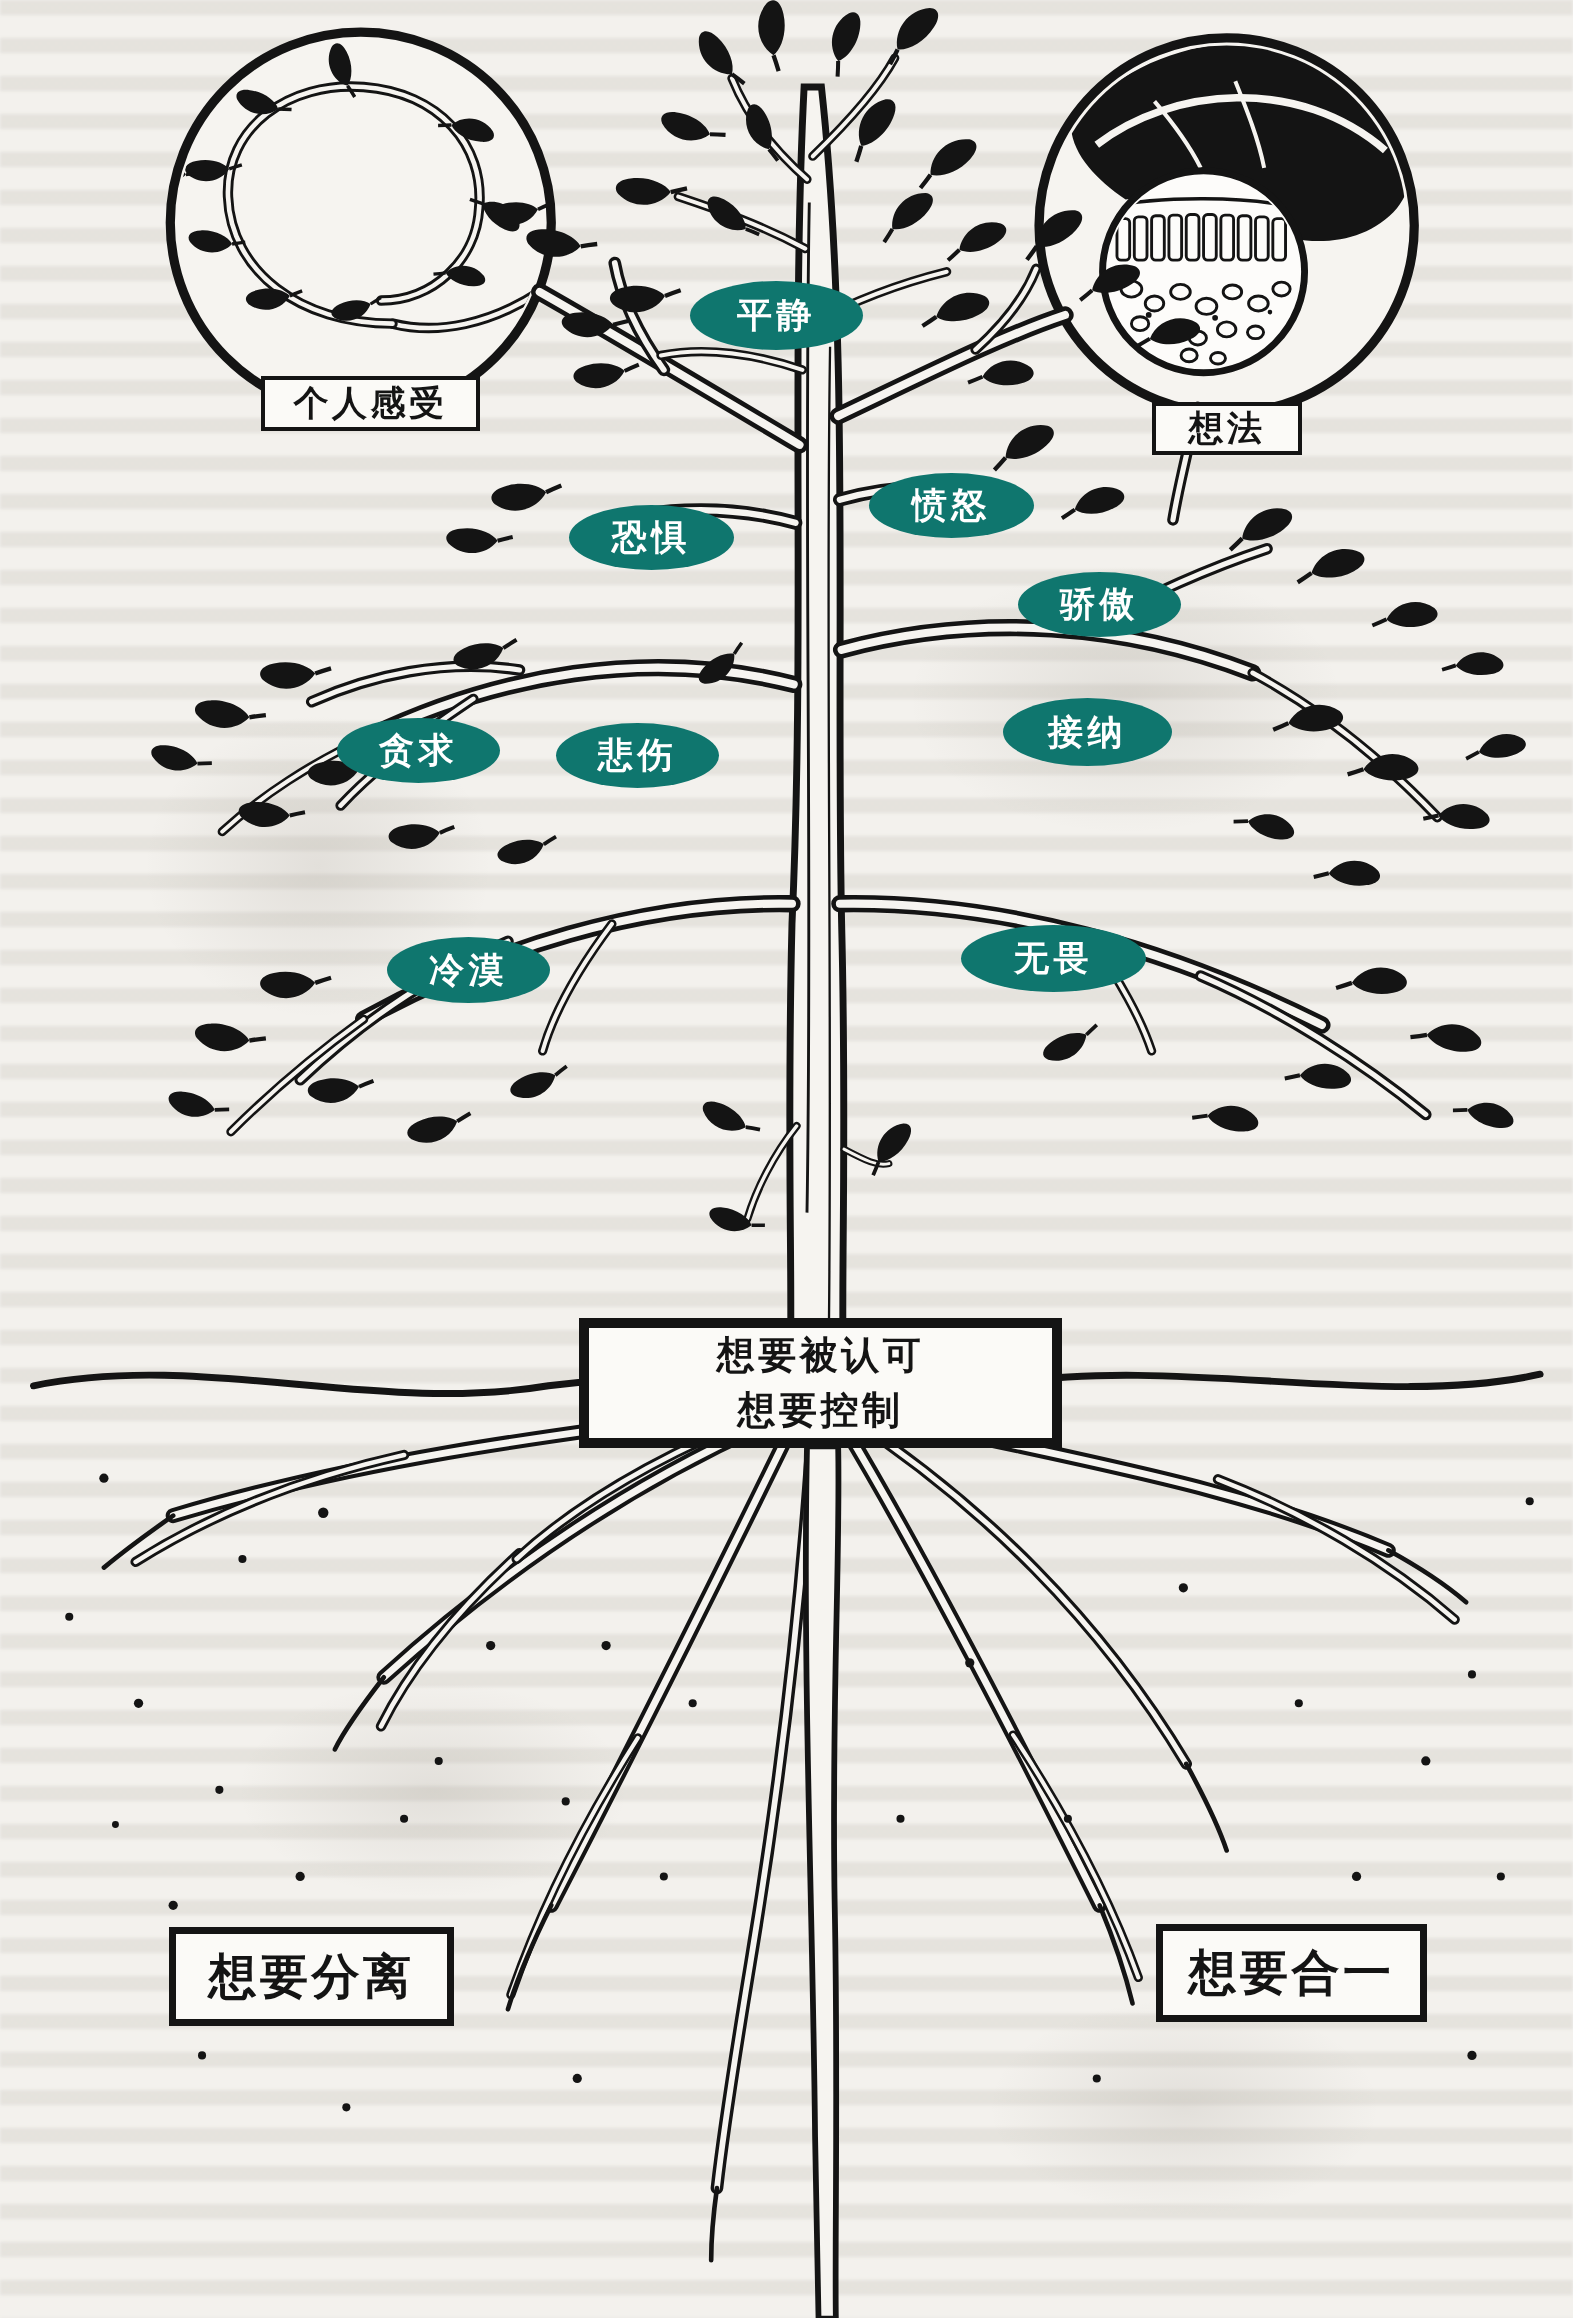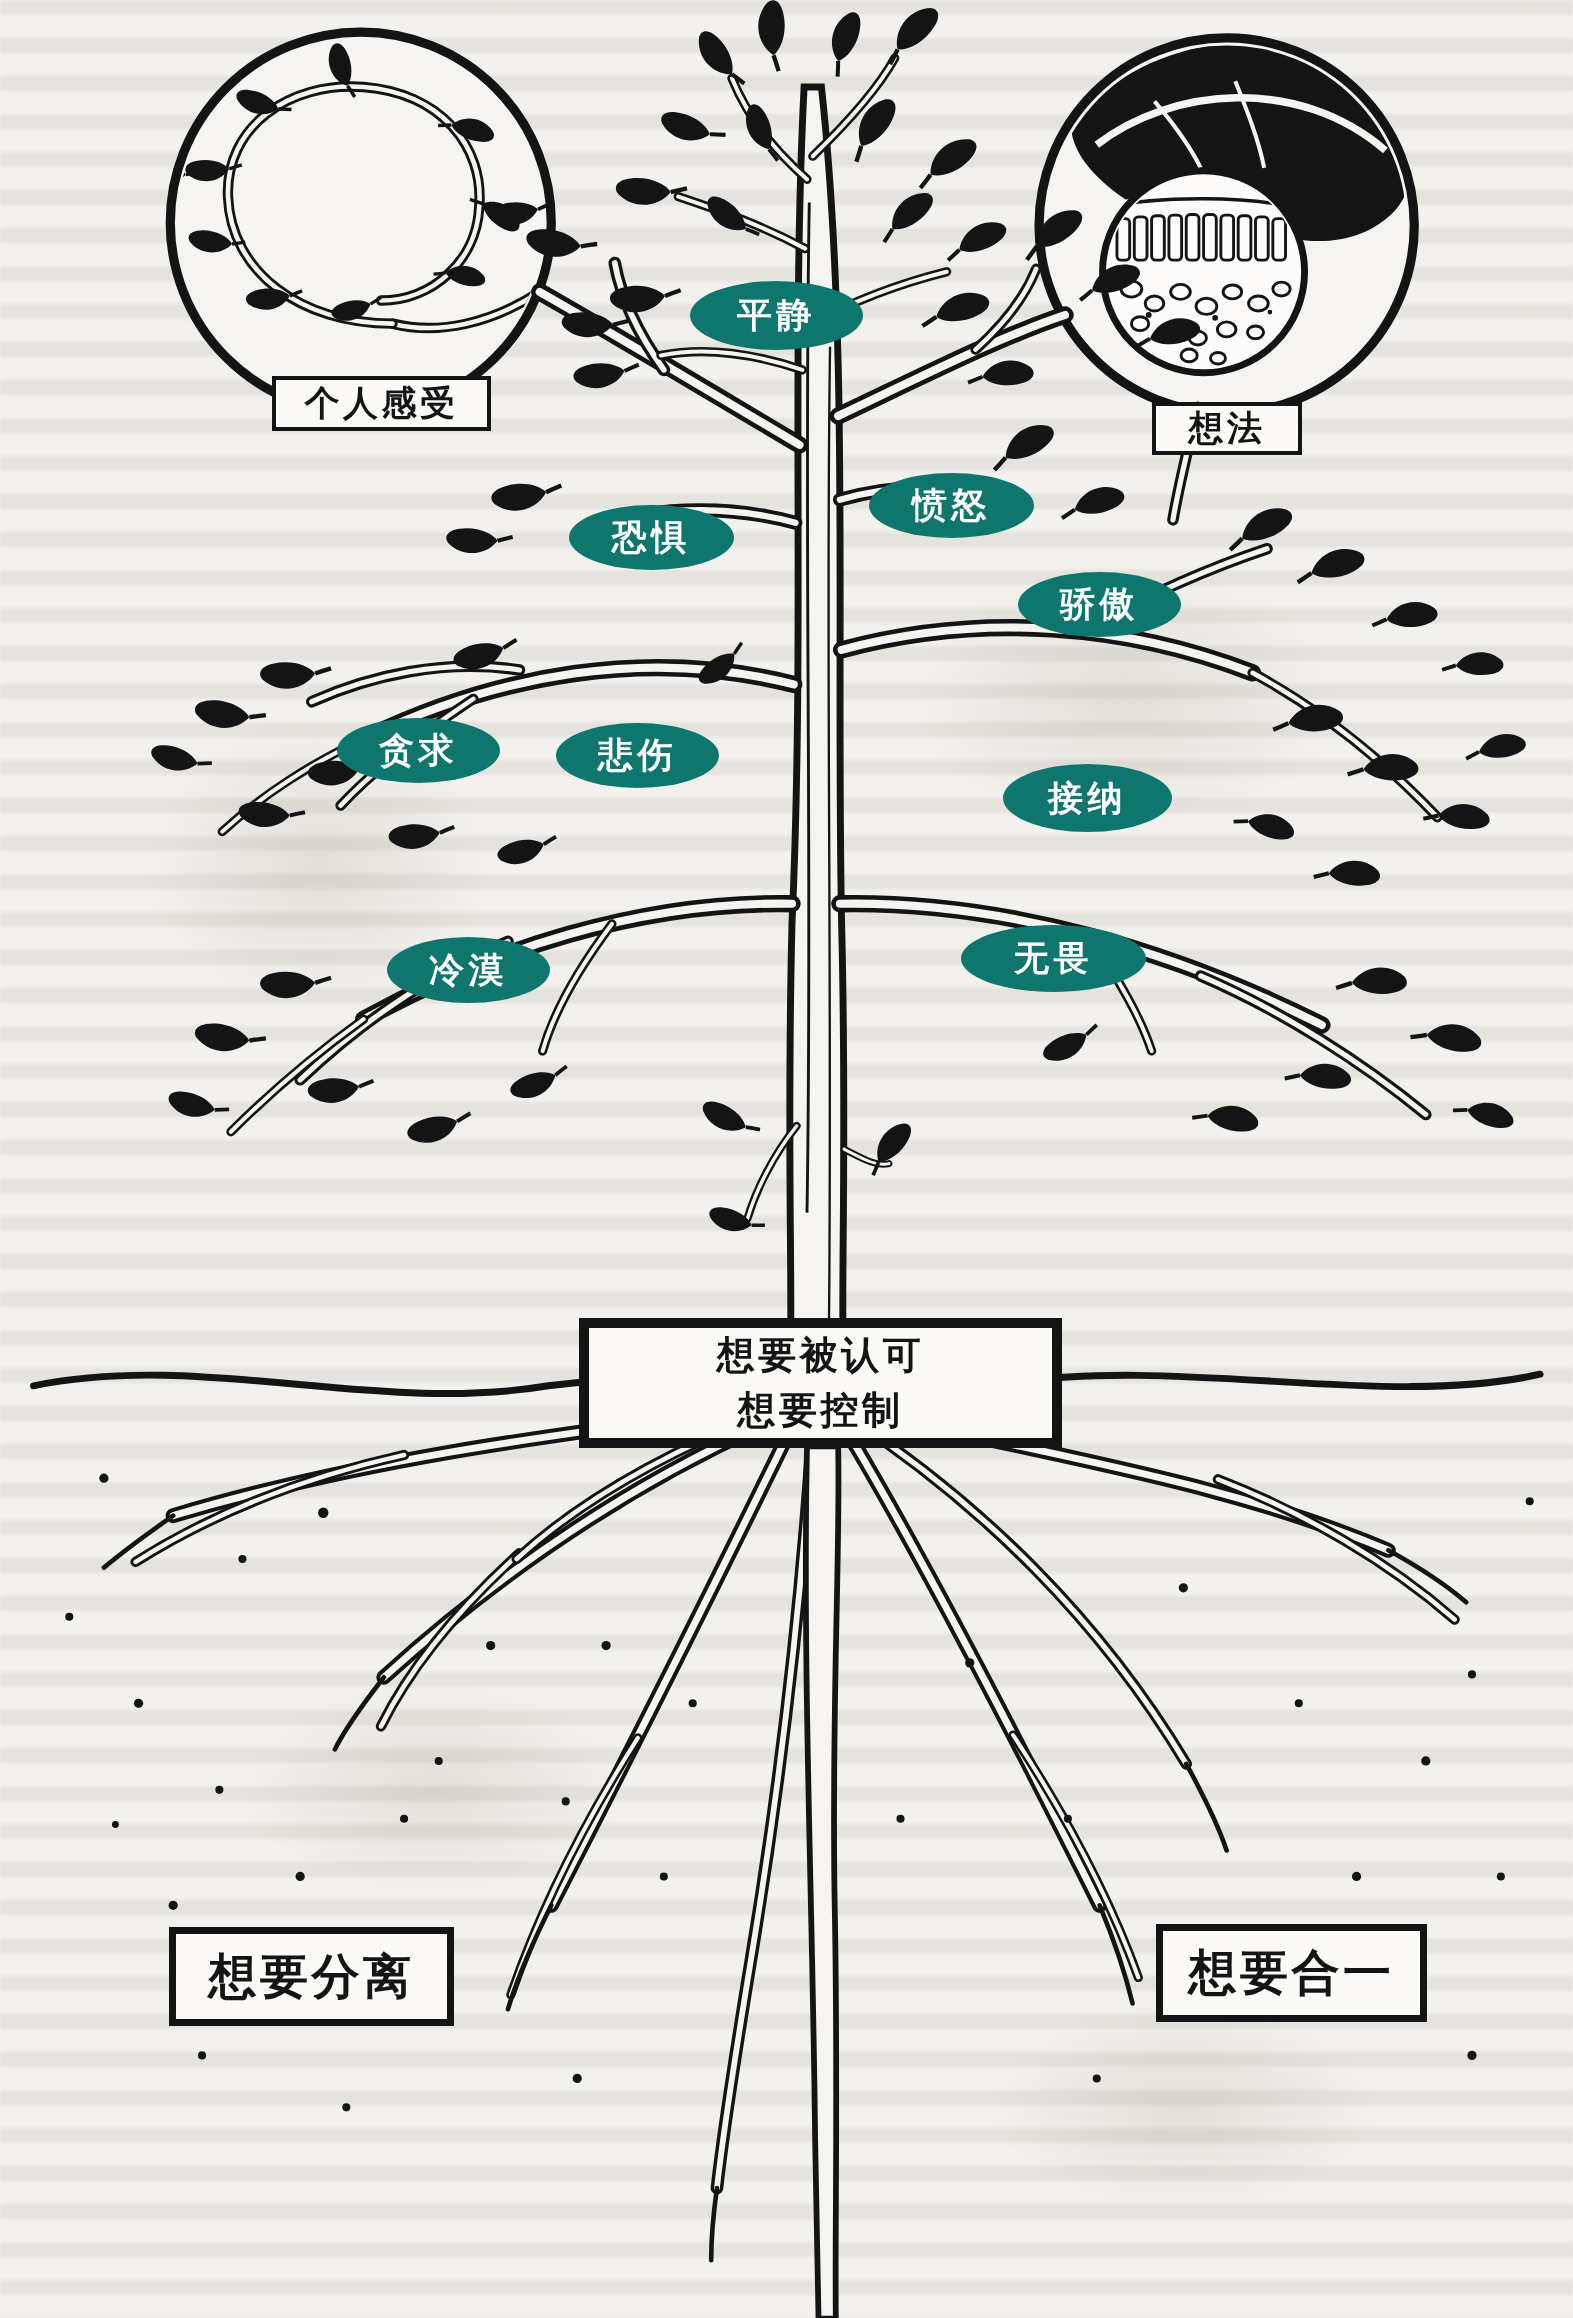"个人感受" div.wbox { left: 272px -> 261px }
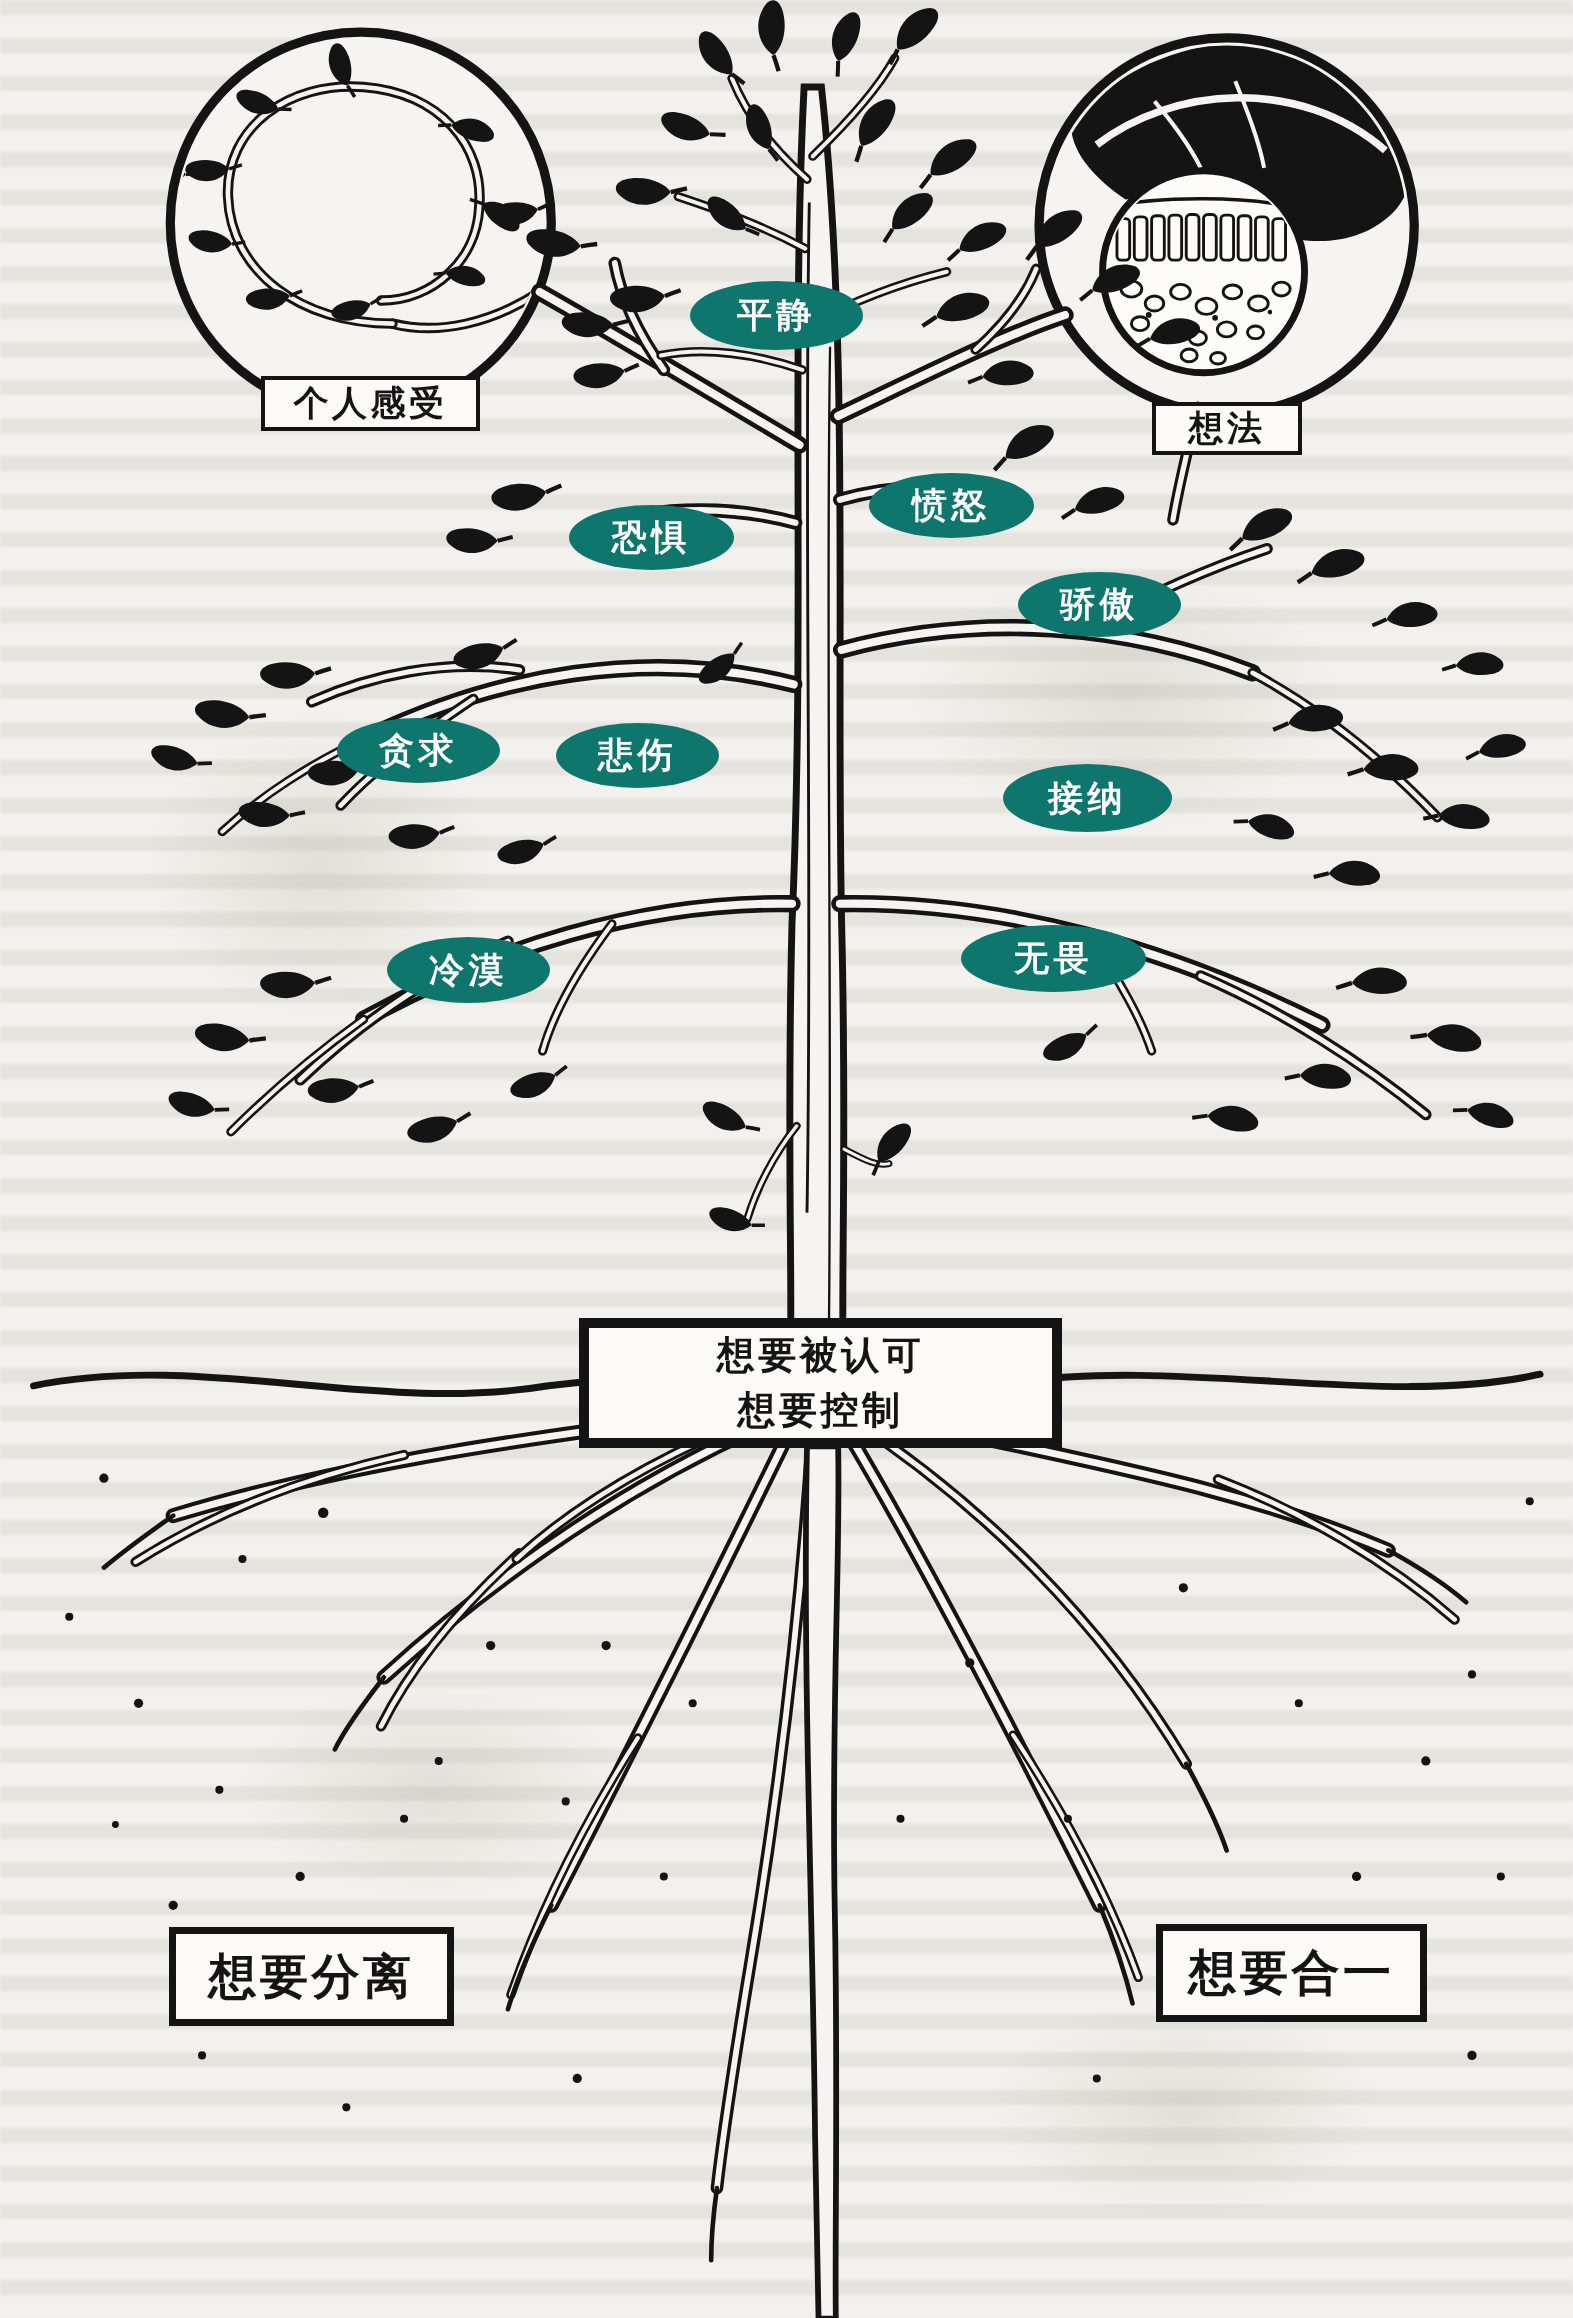"接纳" div.oval { top: 764px -> 698px }
